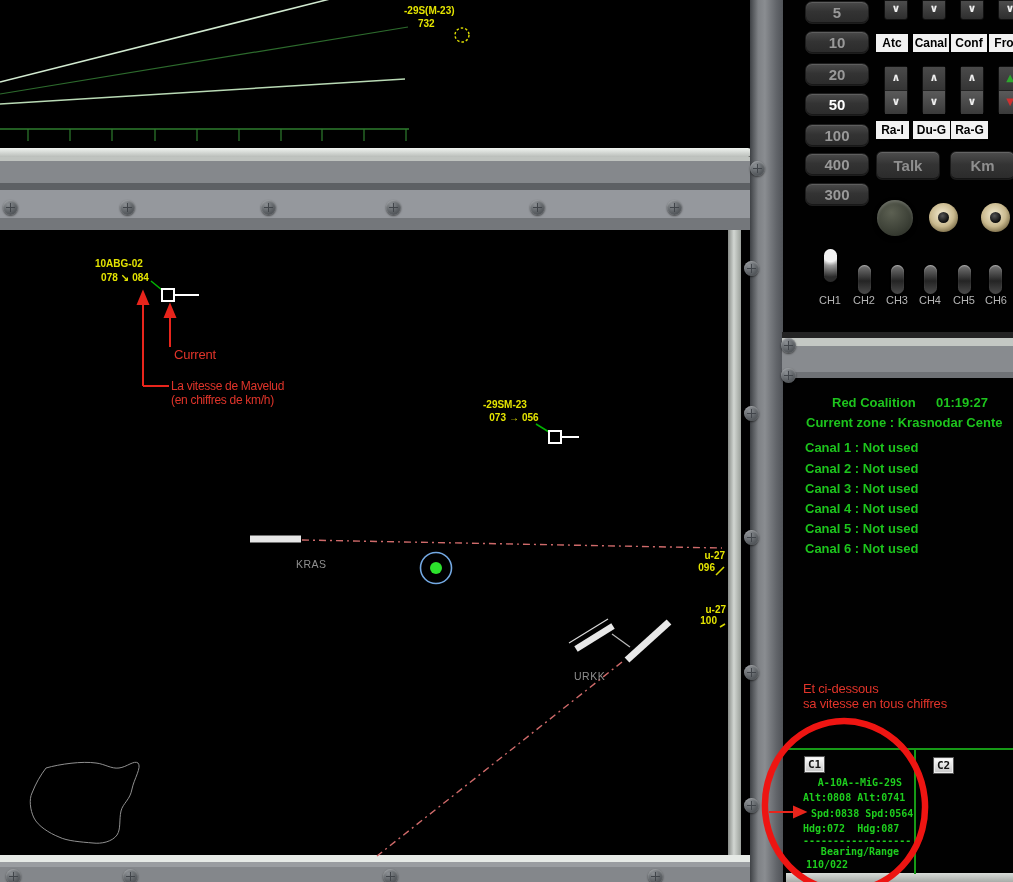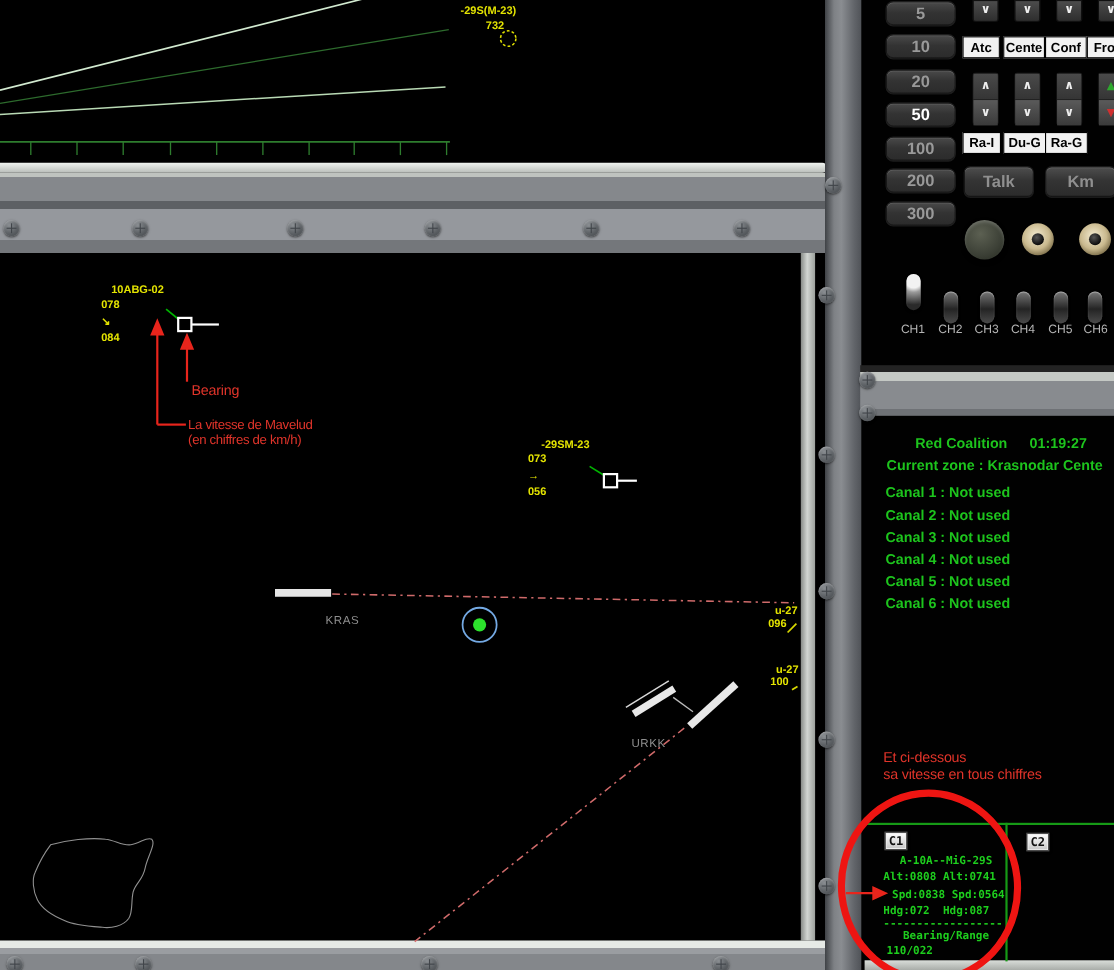"-29S(M-23)" .tlabel { text-align: center -> left }
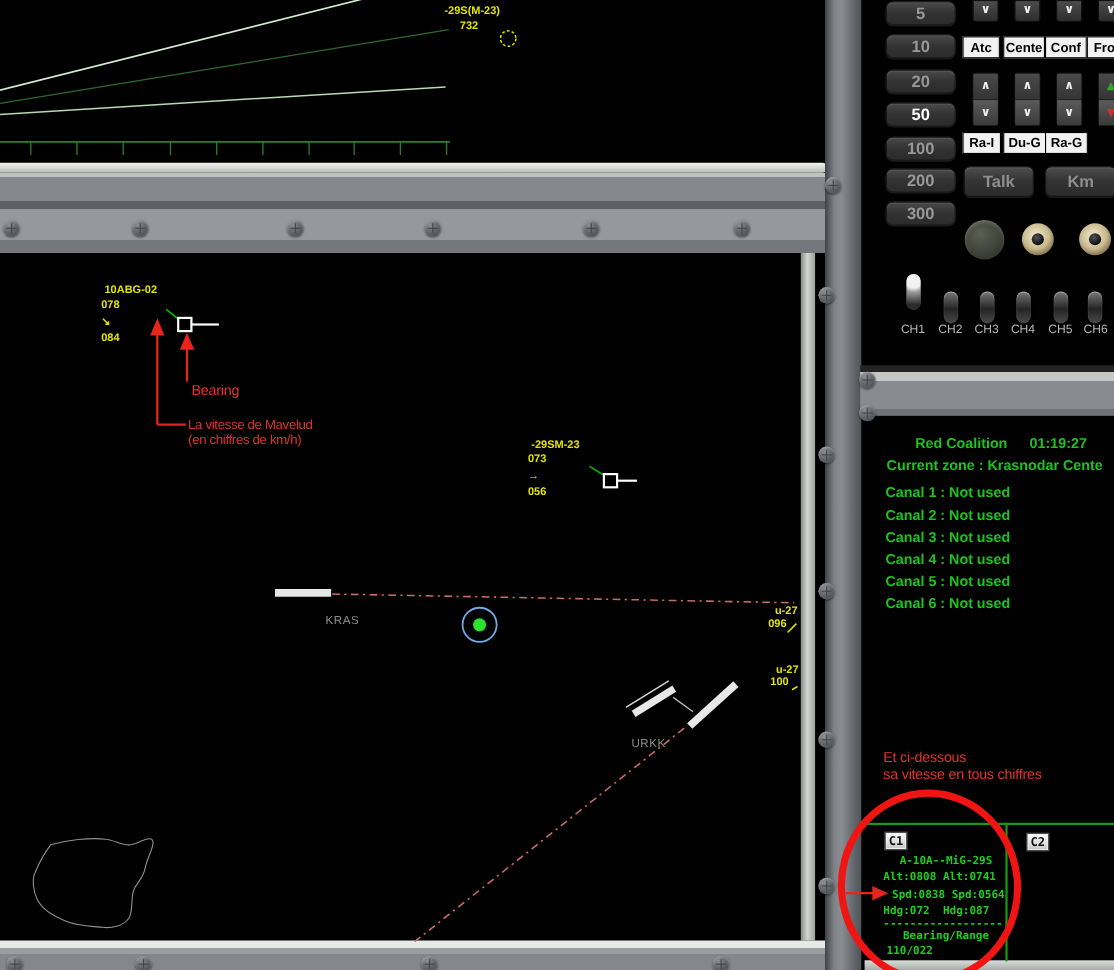"Cente" div.wbtn { text: Cente -> Canal }
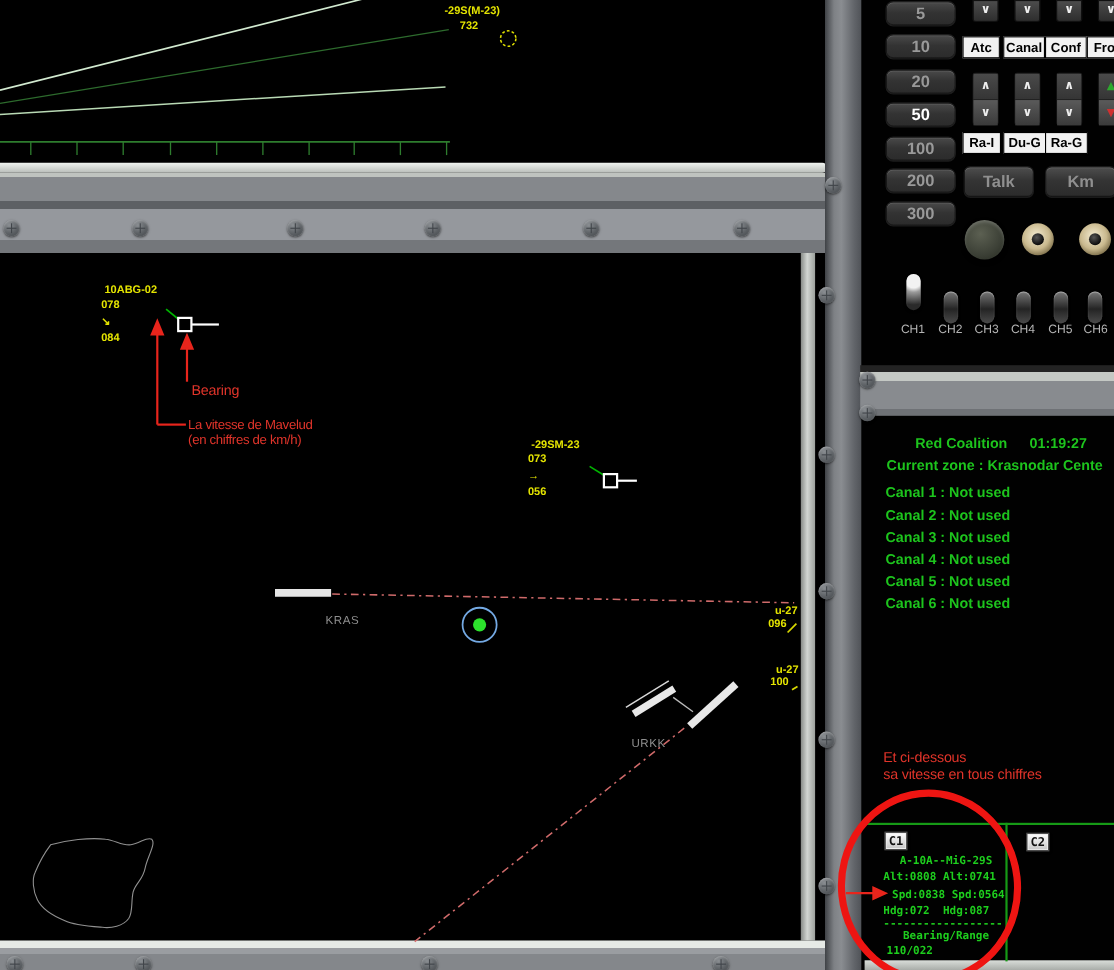"200" div.rbtn { text: 200 -> 400 }
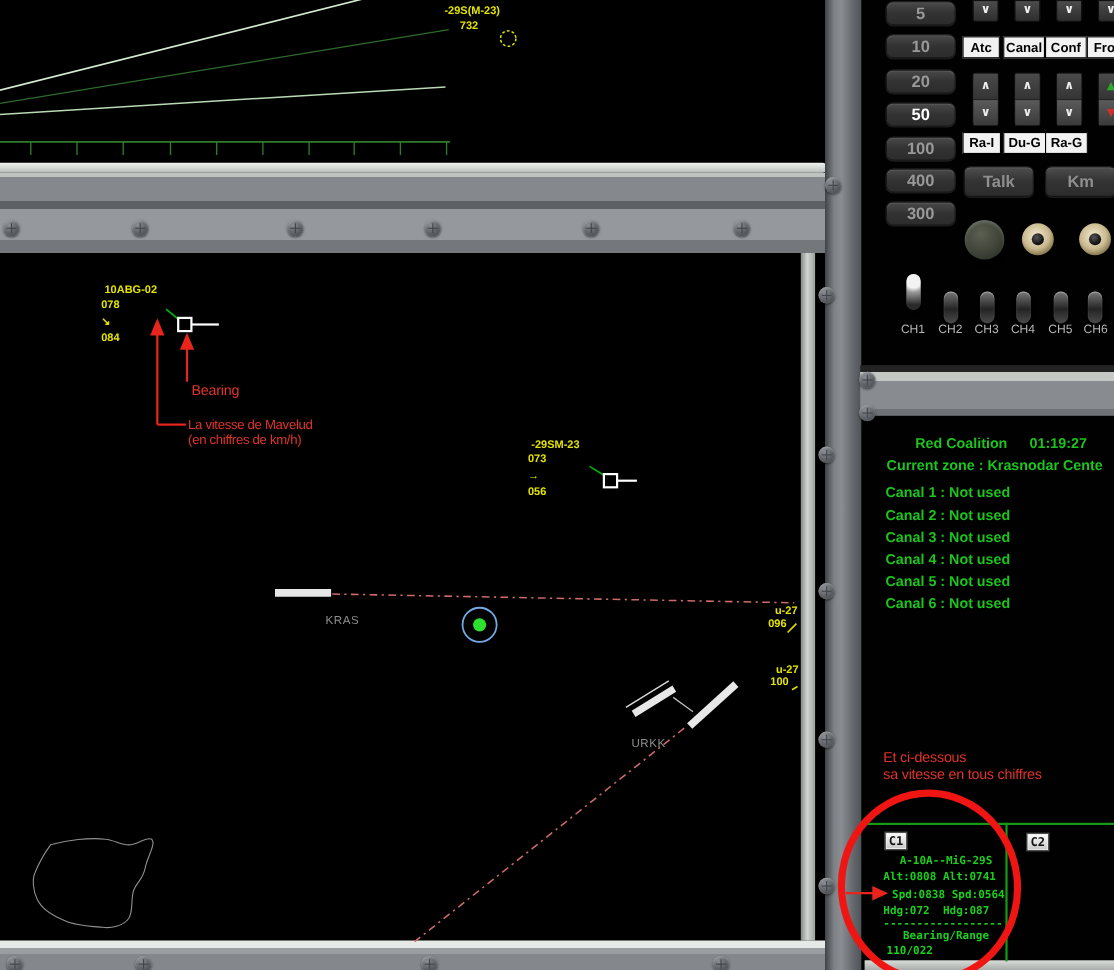"078" .tspeed { flex-direction: column -> none }
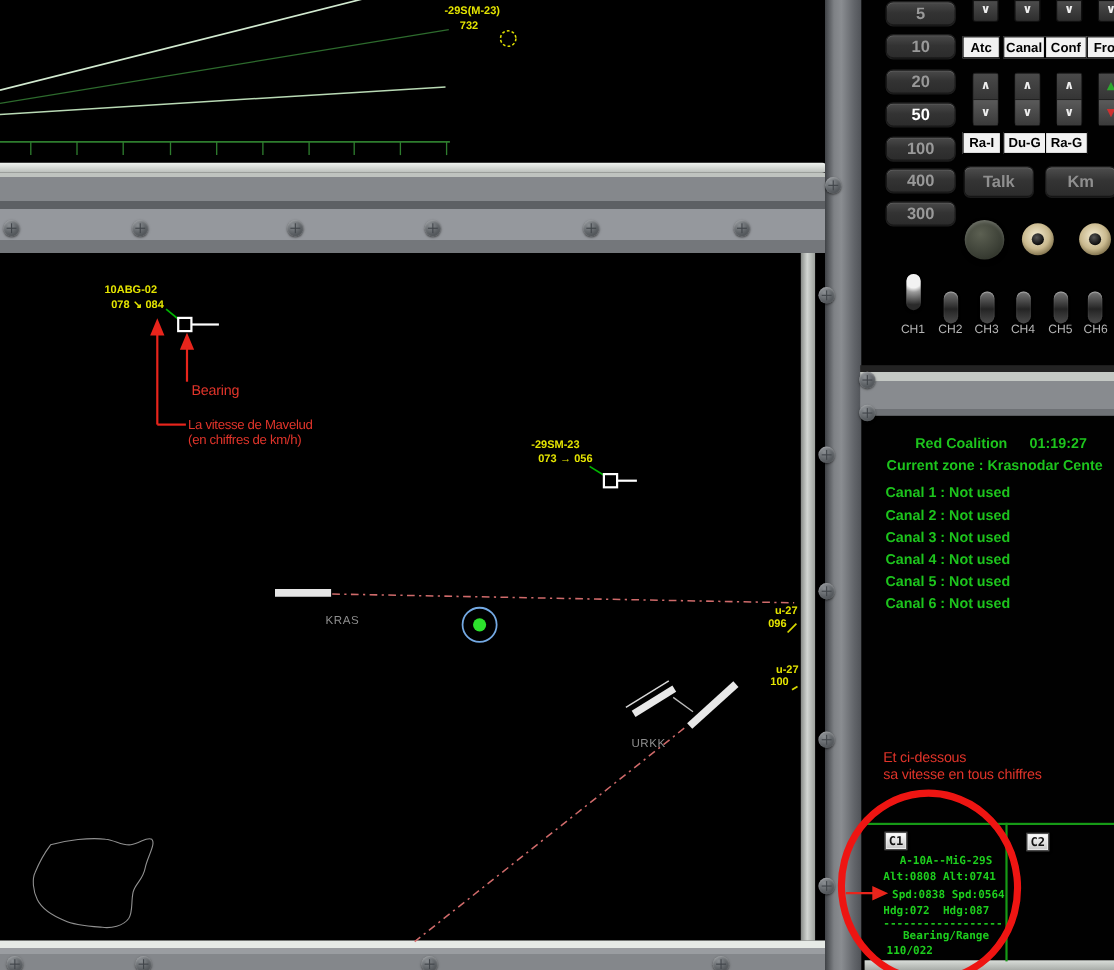"Bearing" div.redbig { text: Bearing -> Current }
